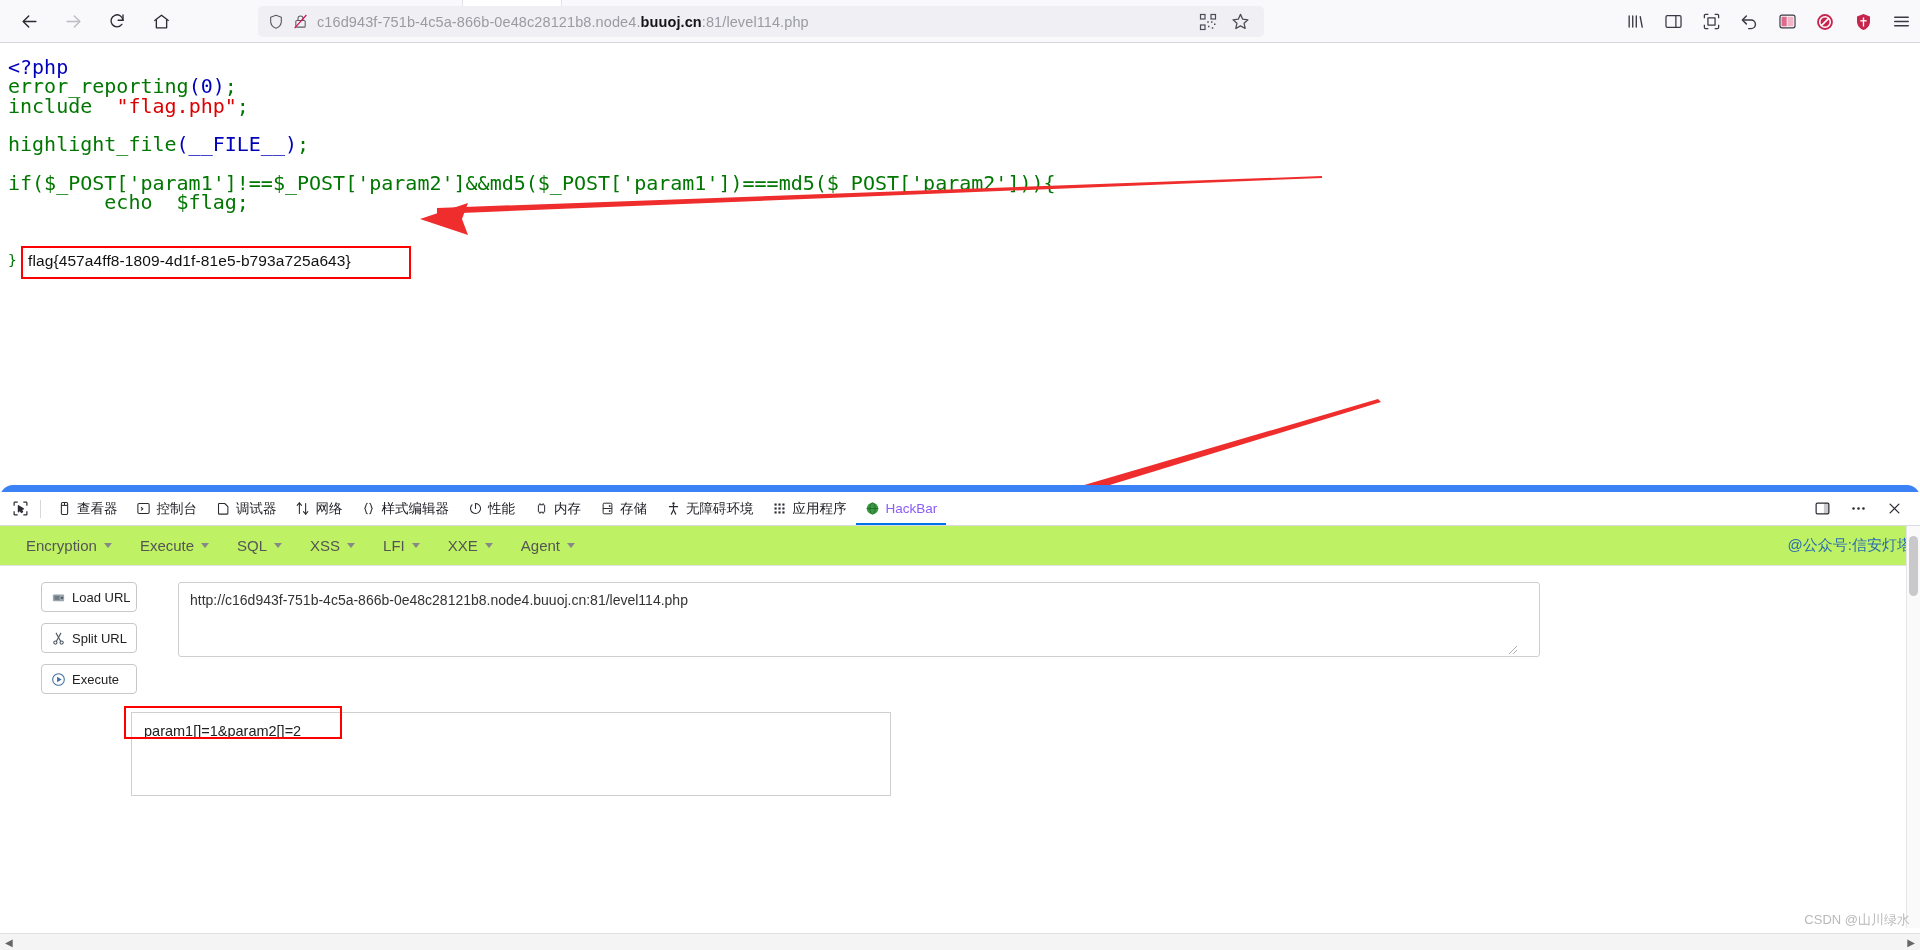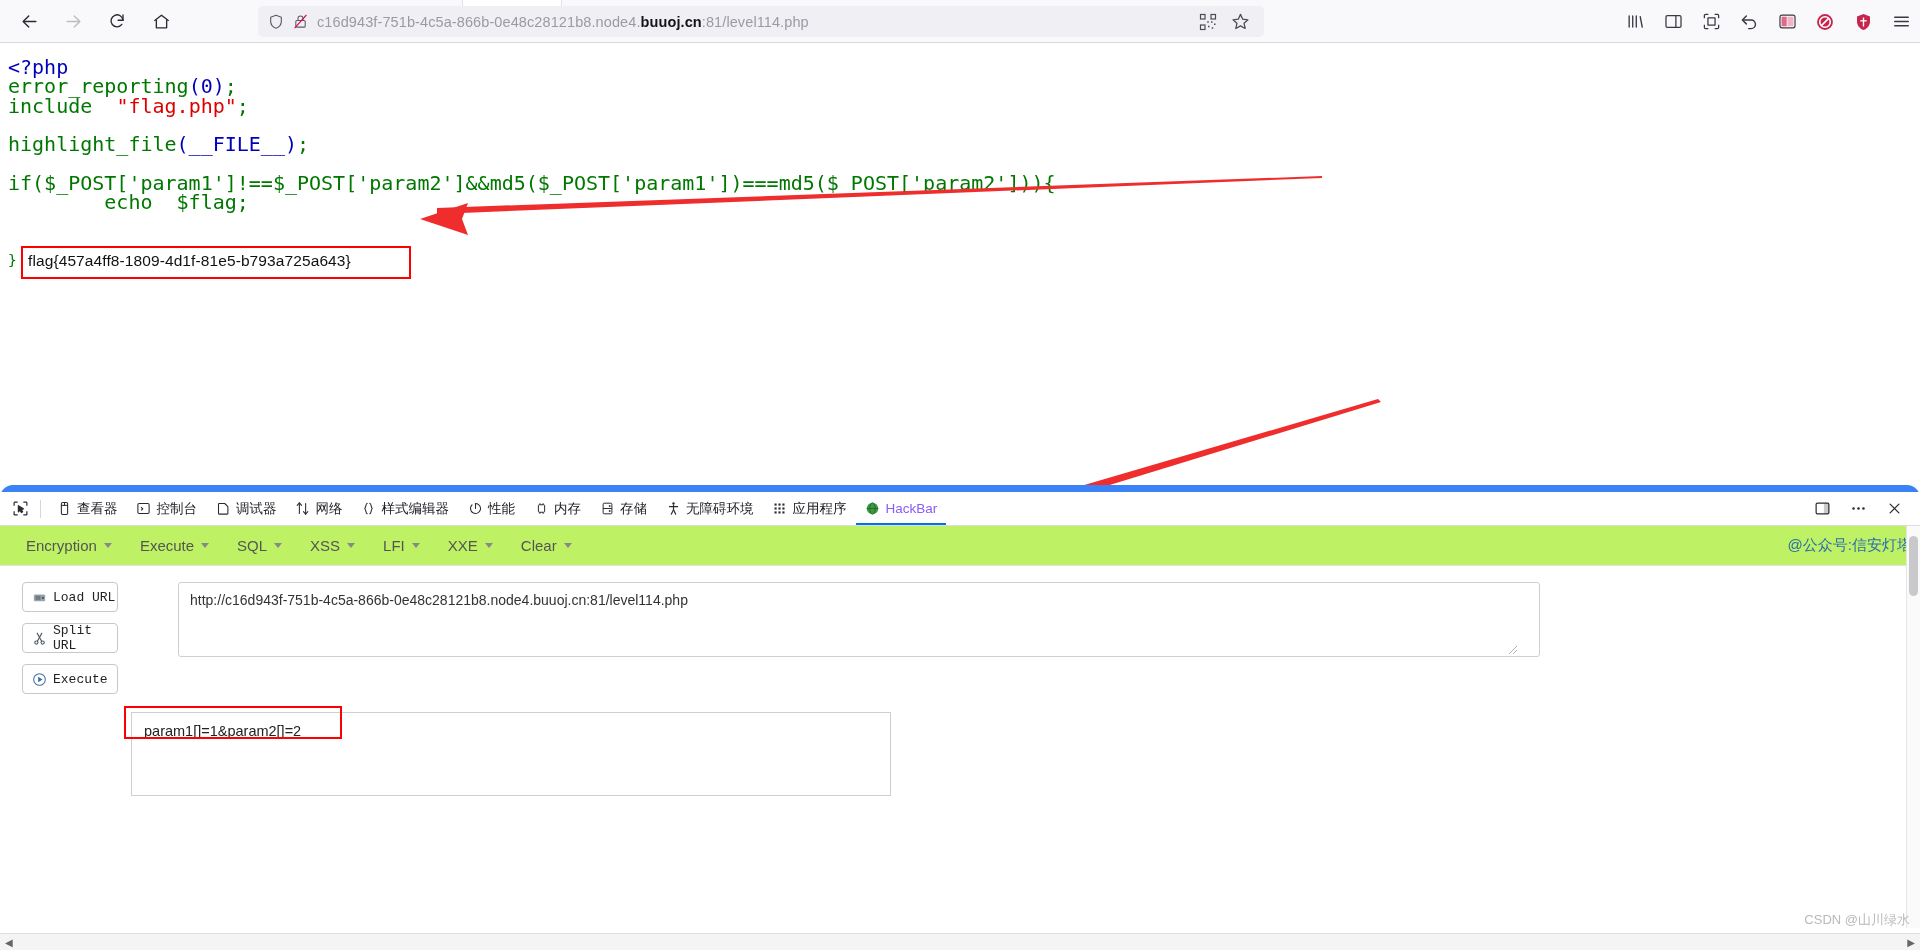"Clear" span { text: Clear -> Agent }
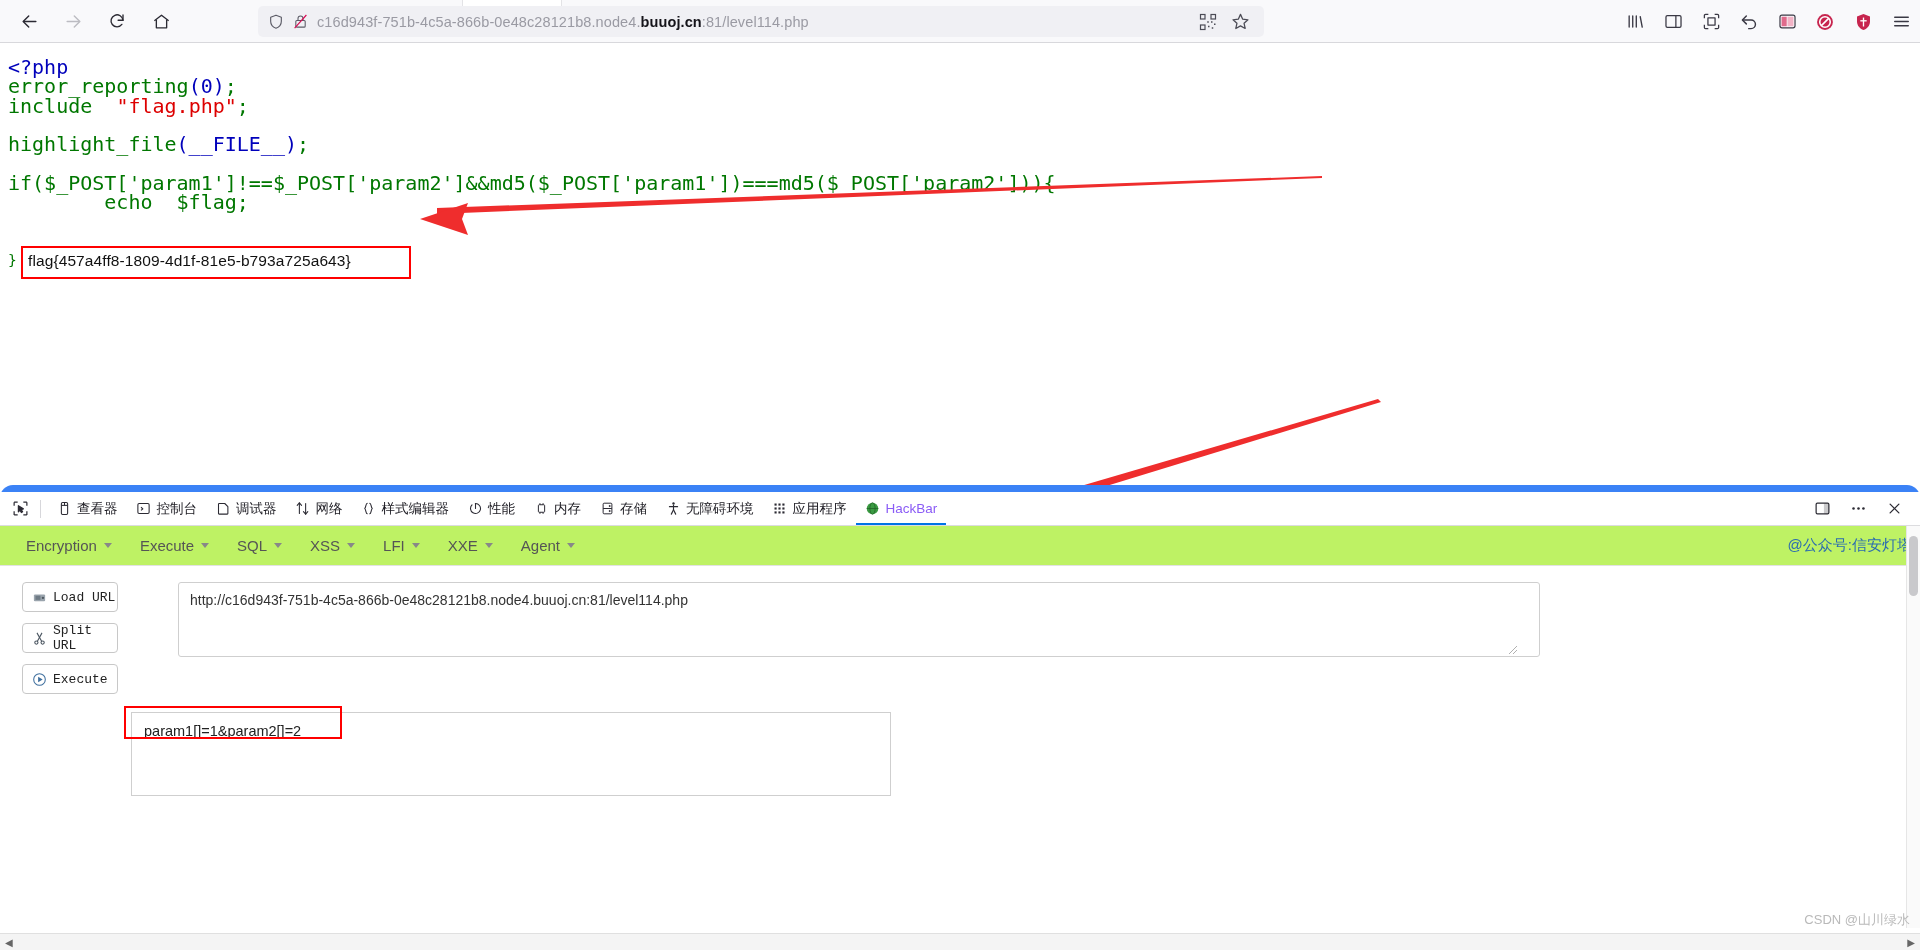"Load URL" .hb-btns { font-family: Liberation Mono, monospace -> none; left: 22px -> 41px }
